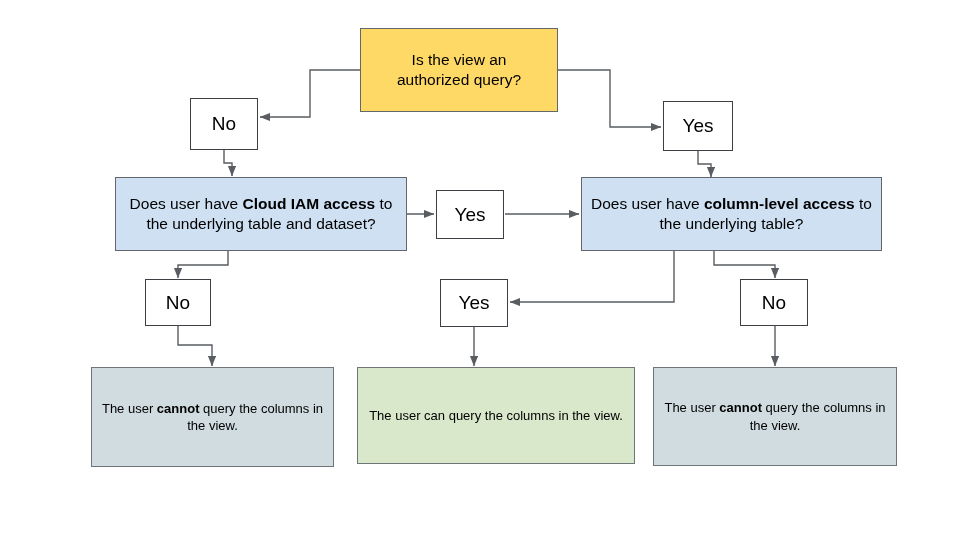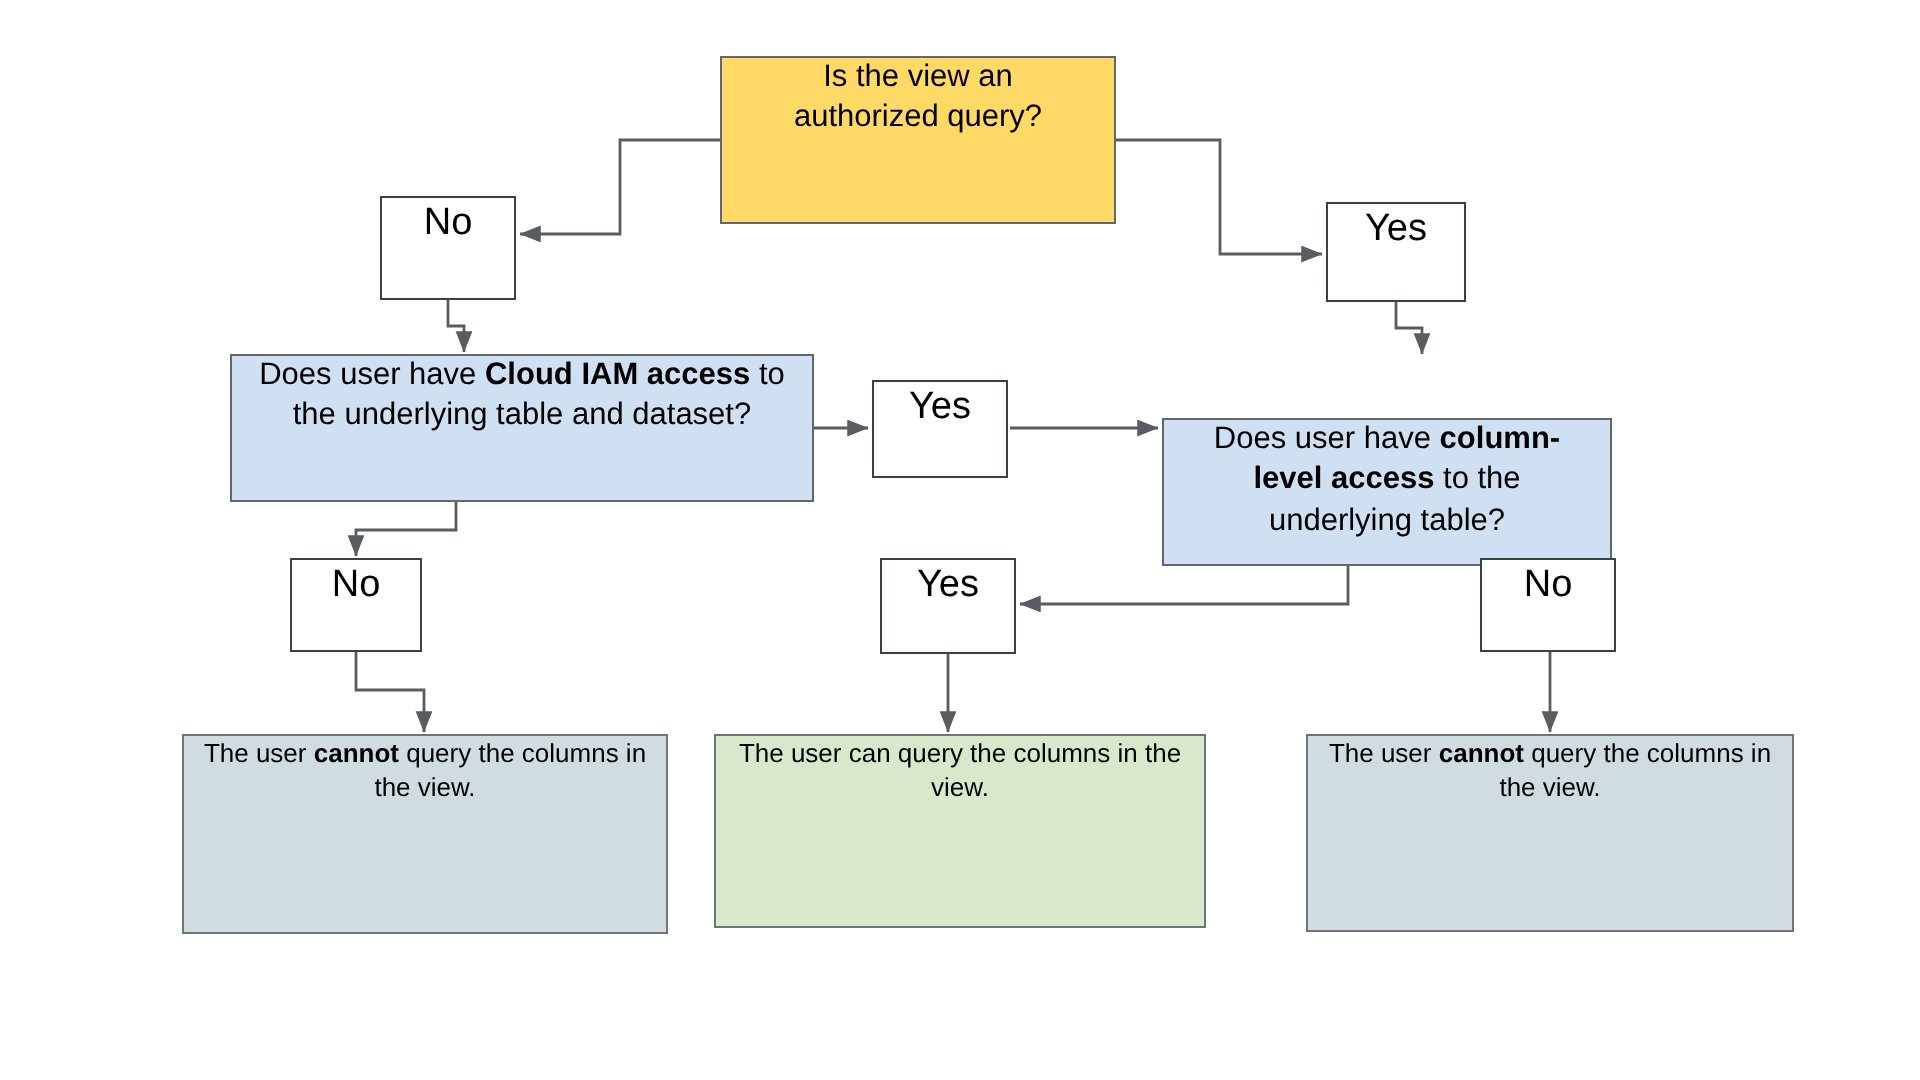"Is the view an" .node { align-items: none -> center }
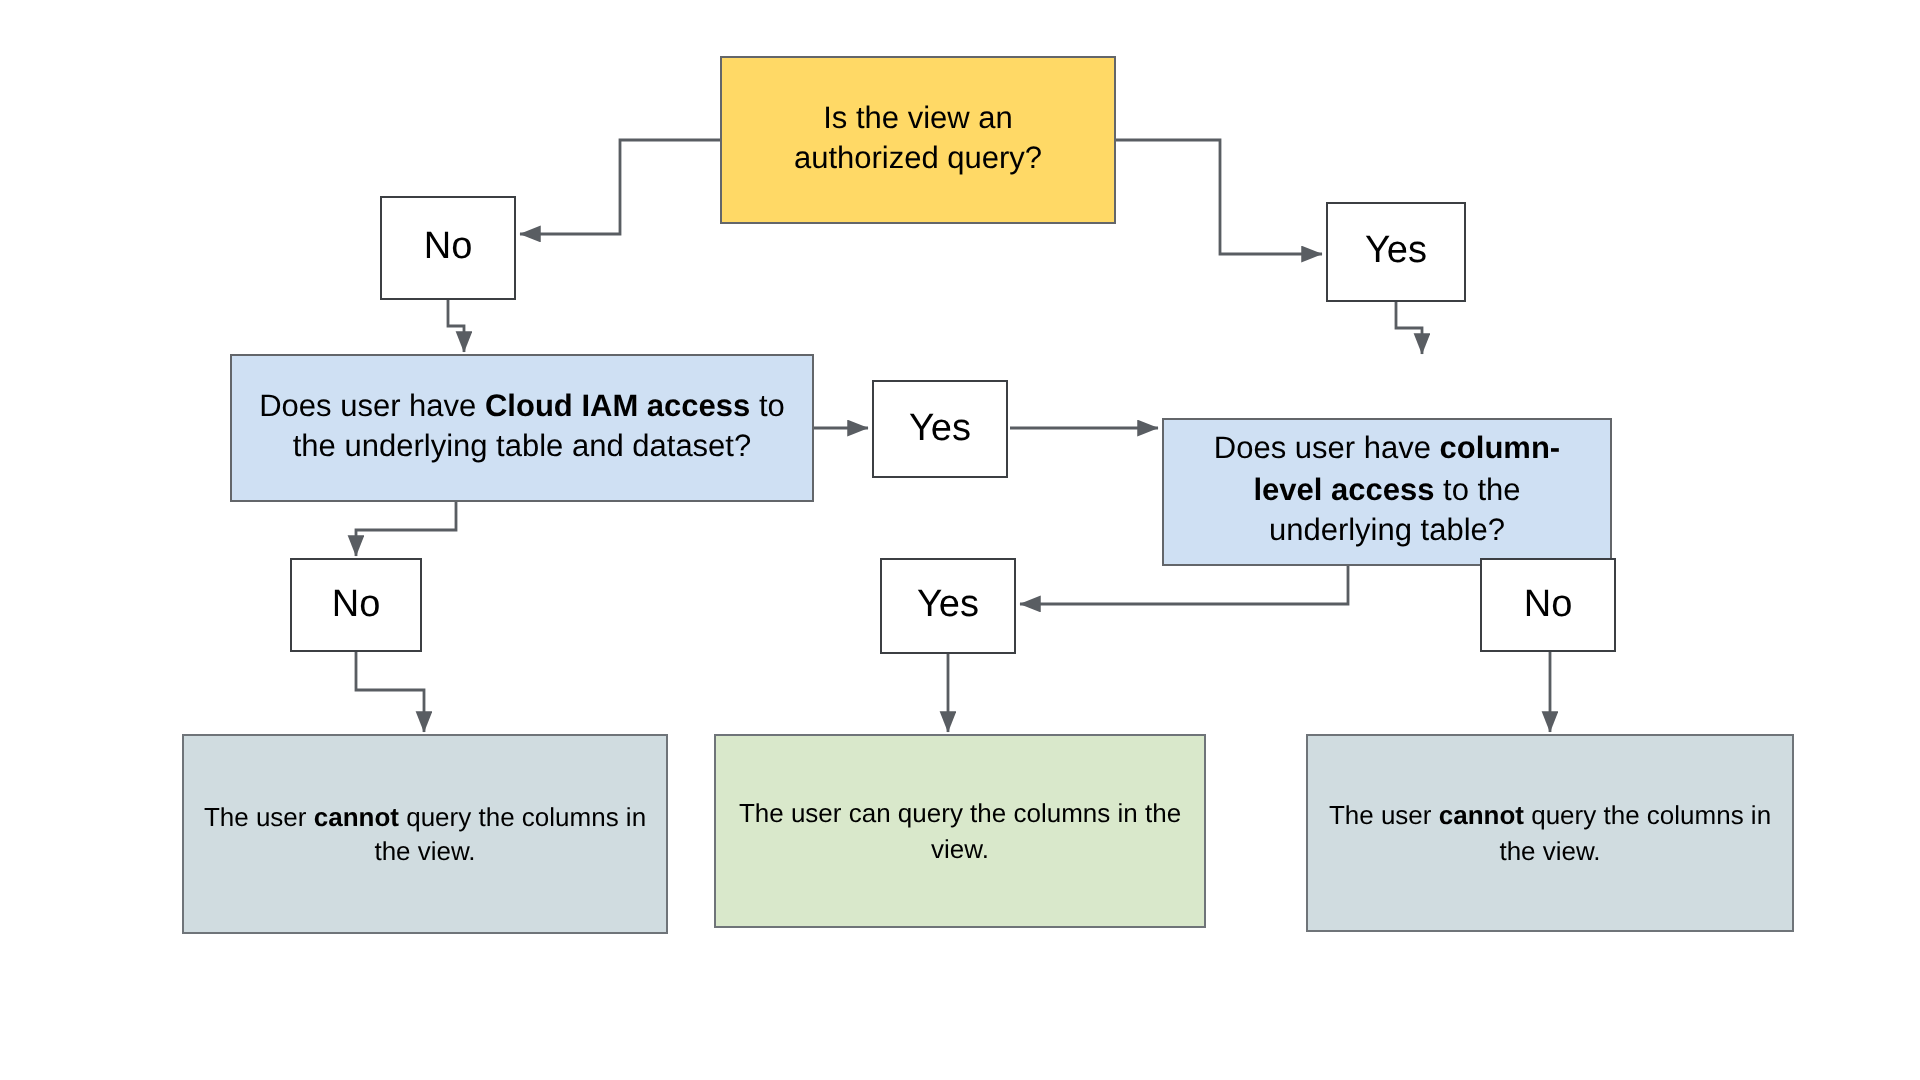"Does user have column-level access" div.node { margin-top: 32px -> none; width: 225px -> 301px }
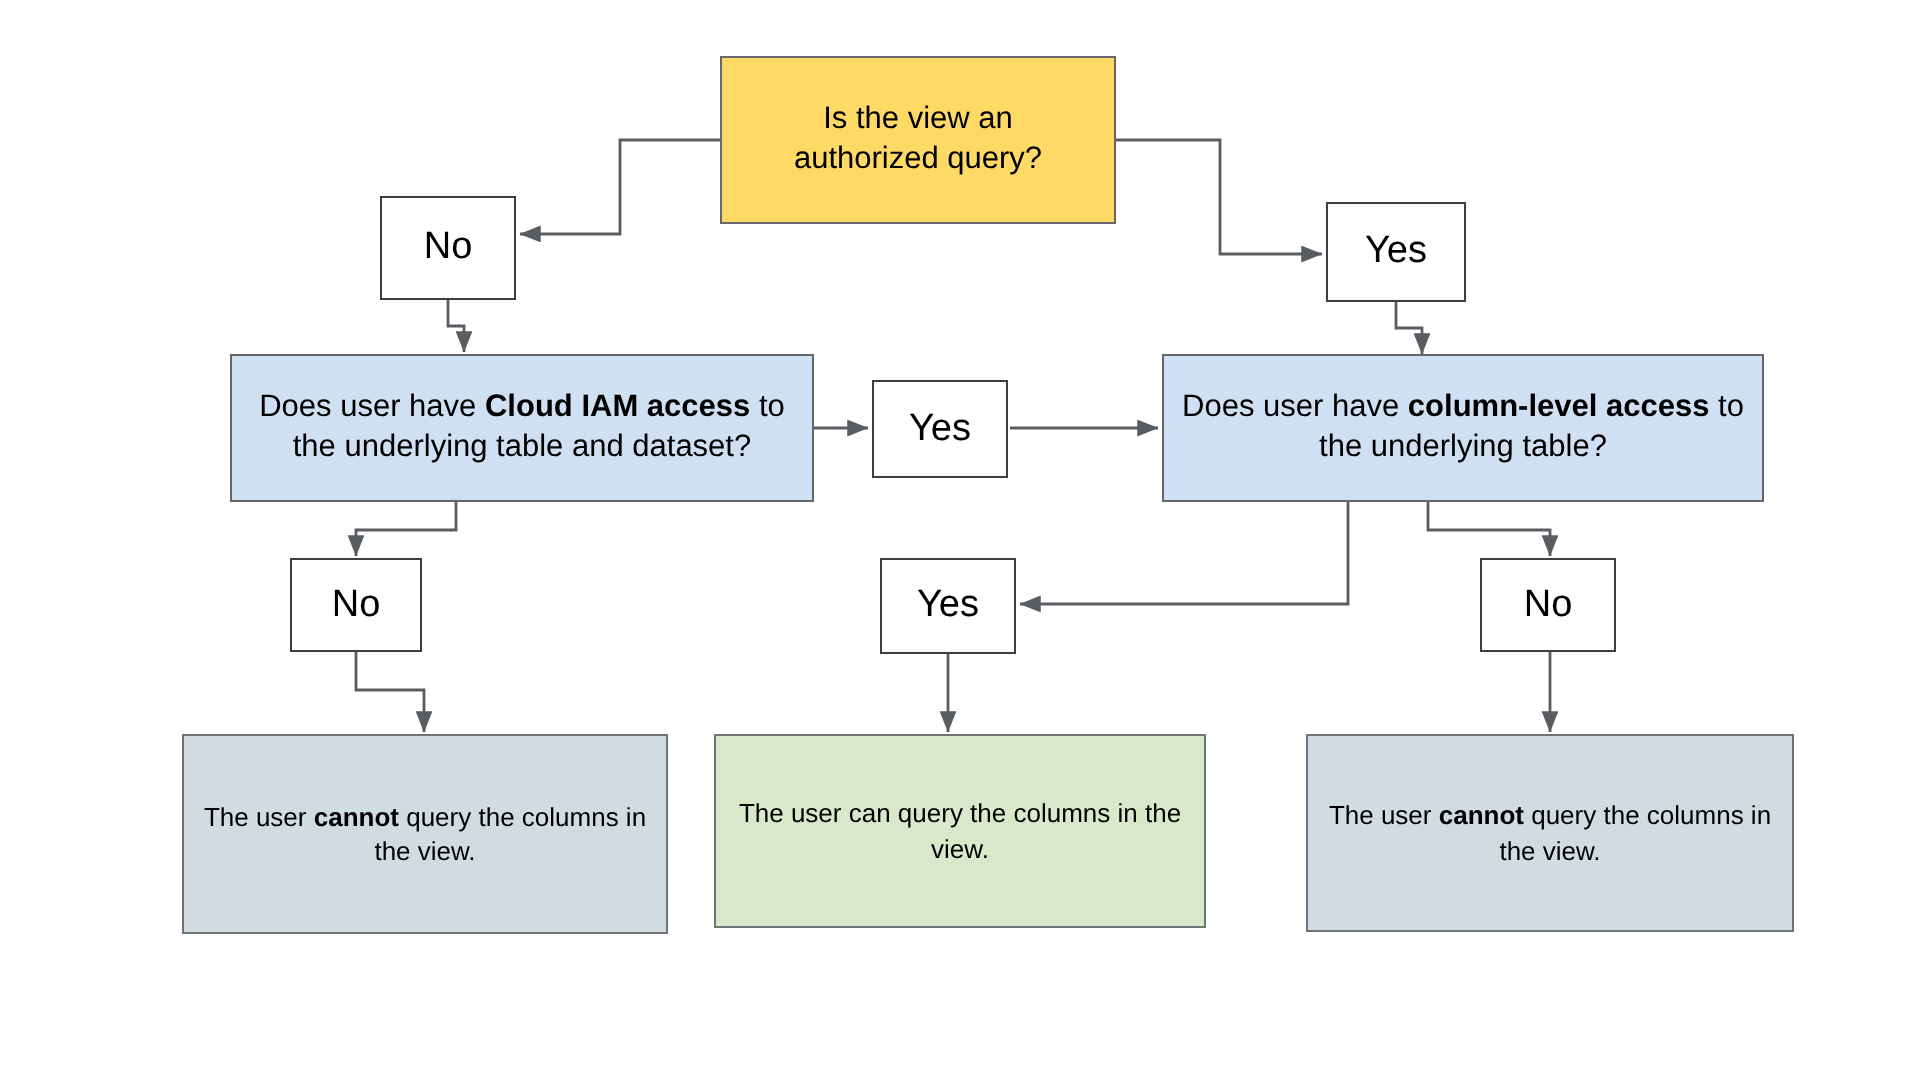"The user can query the" div.node { width: 246px -> 278px }
